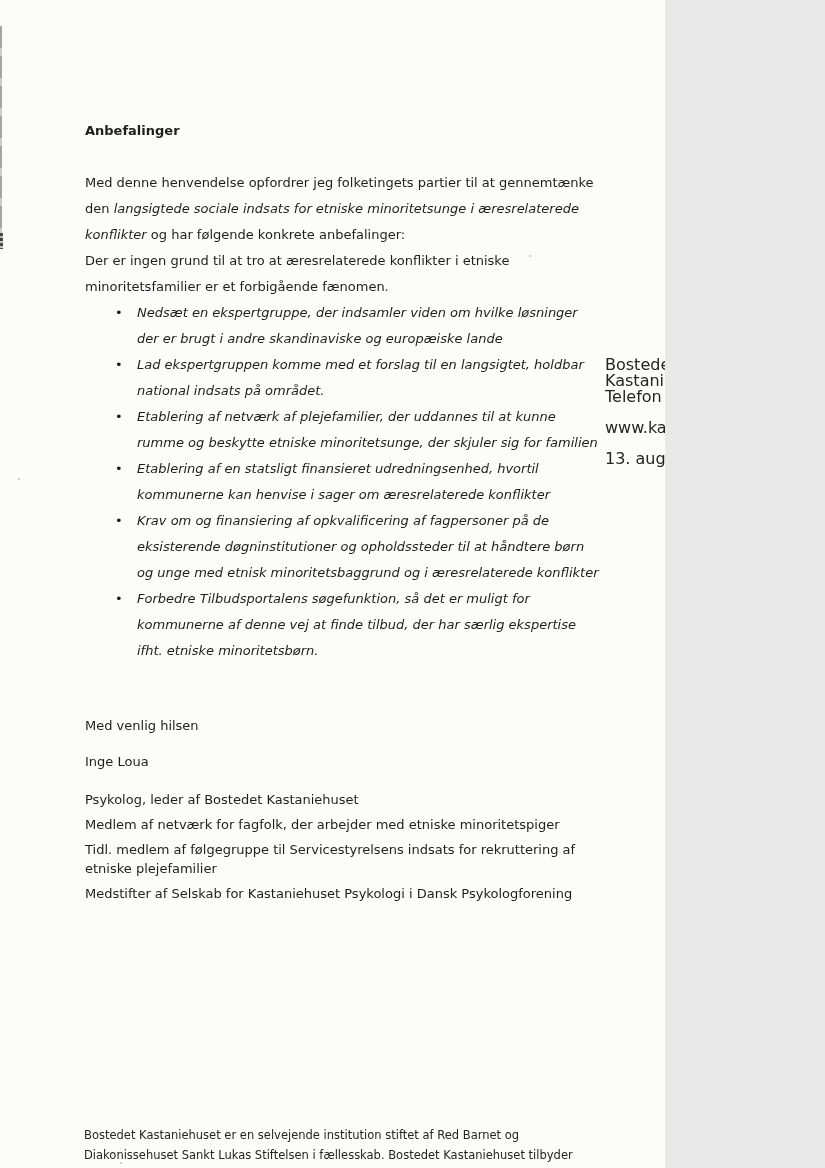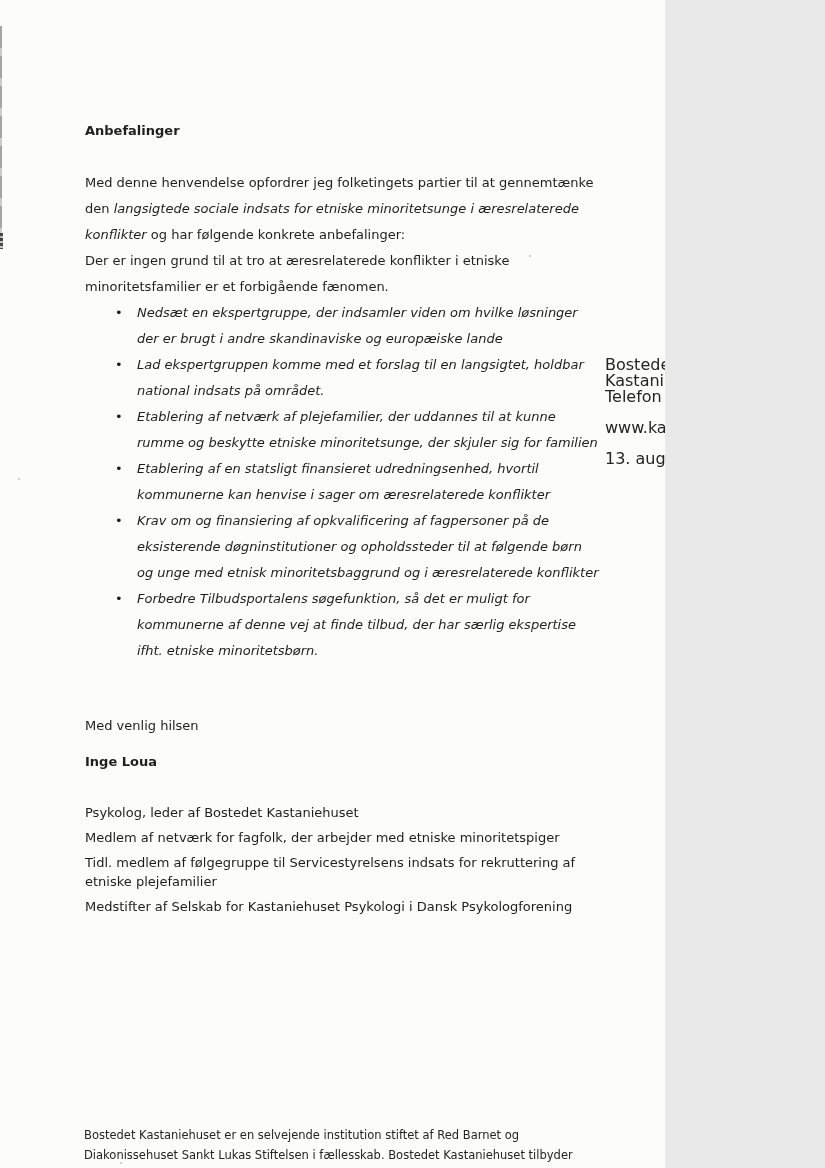"Krav om og finansiering af" span.bullet-text { text: følgende -> håndtere }
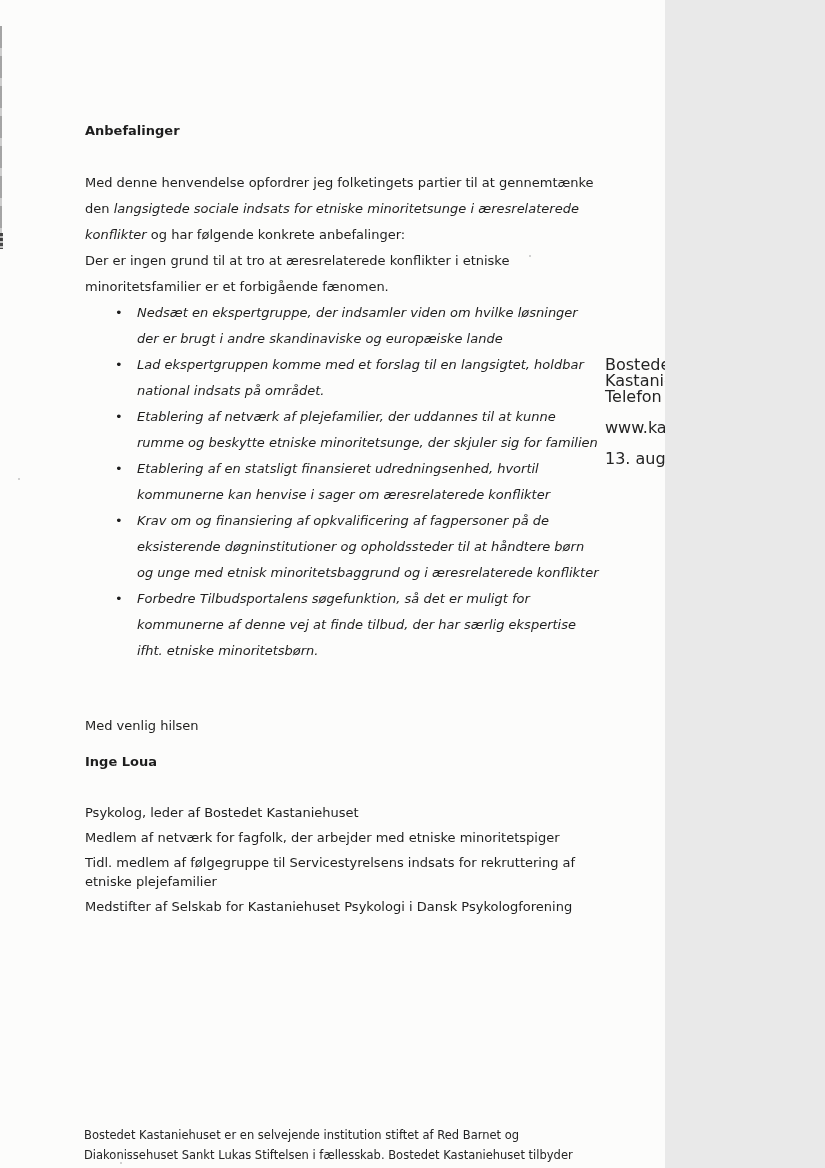"Inge Loua" .sig-name { font-weight: 700 -> 400; margin-bottom: 32px -> 19px }
